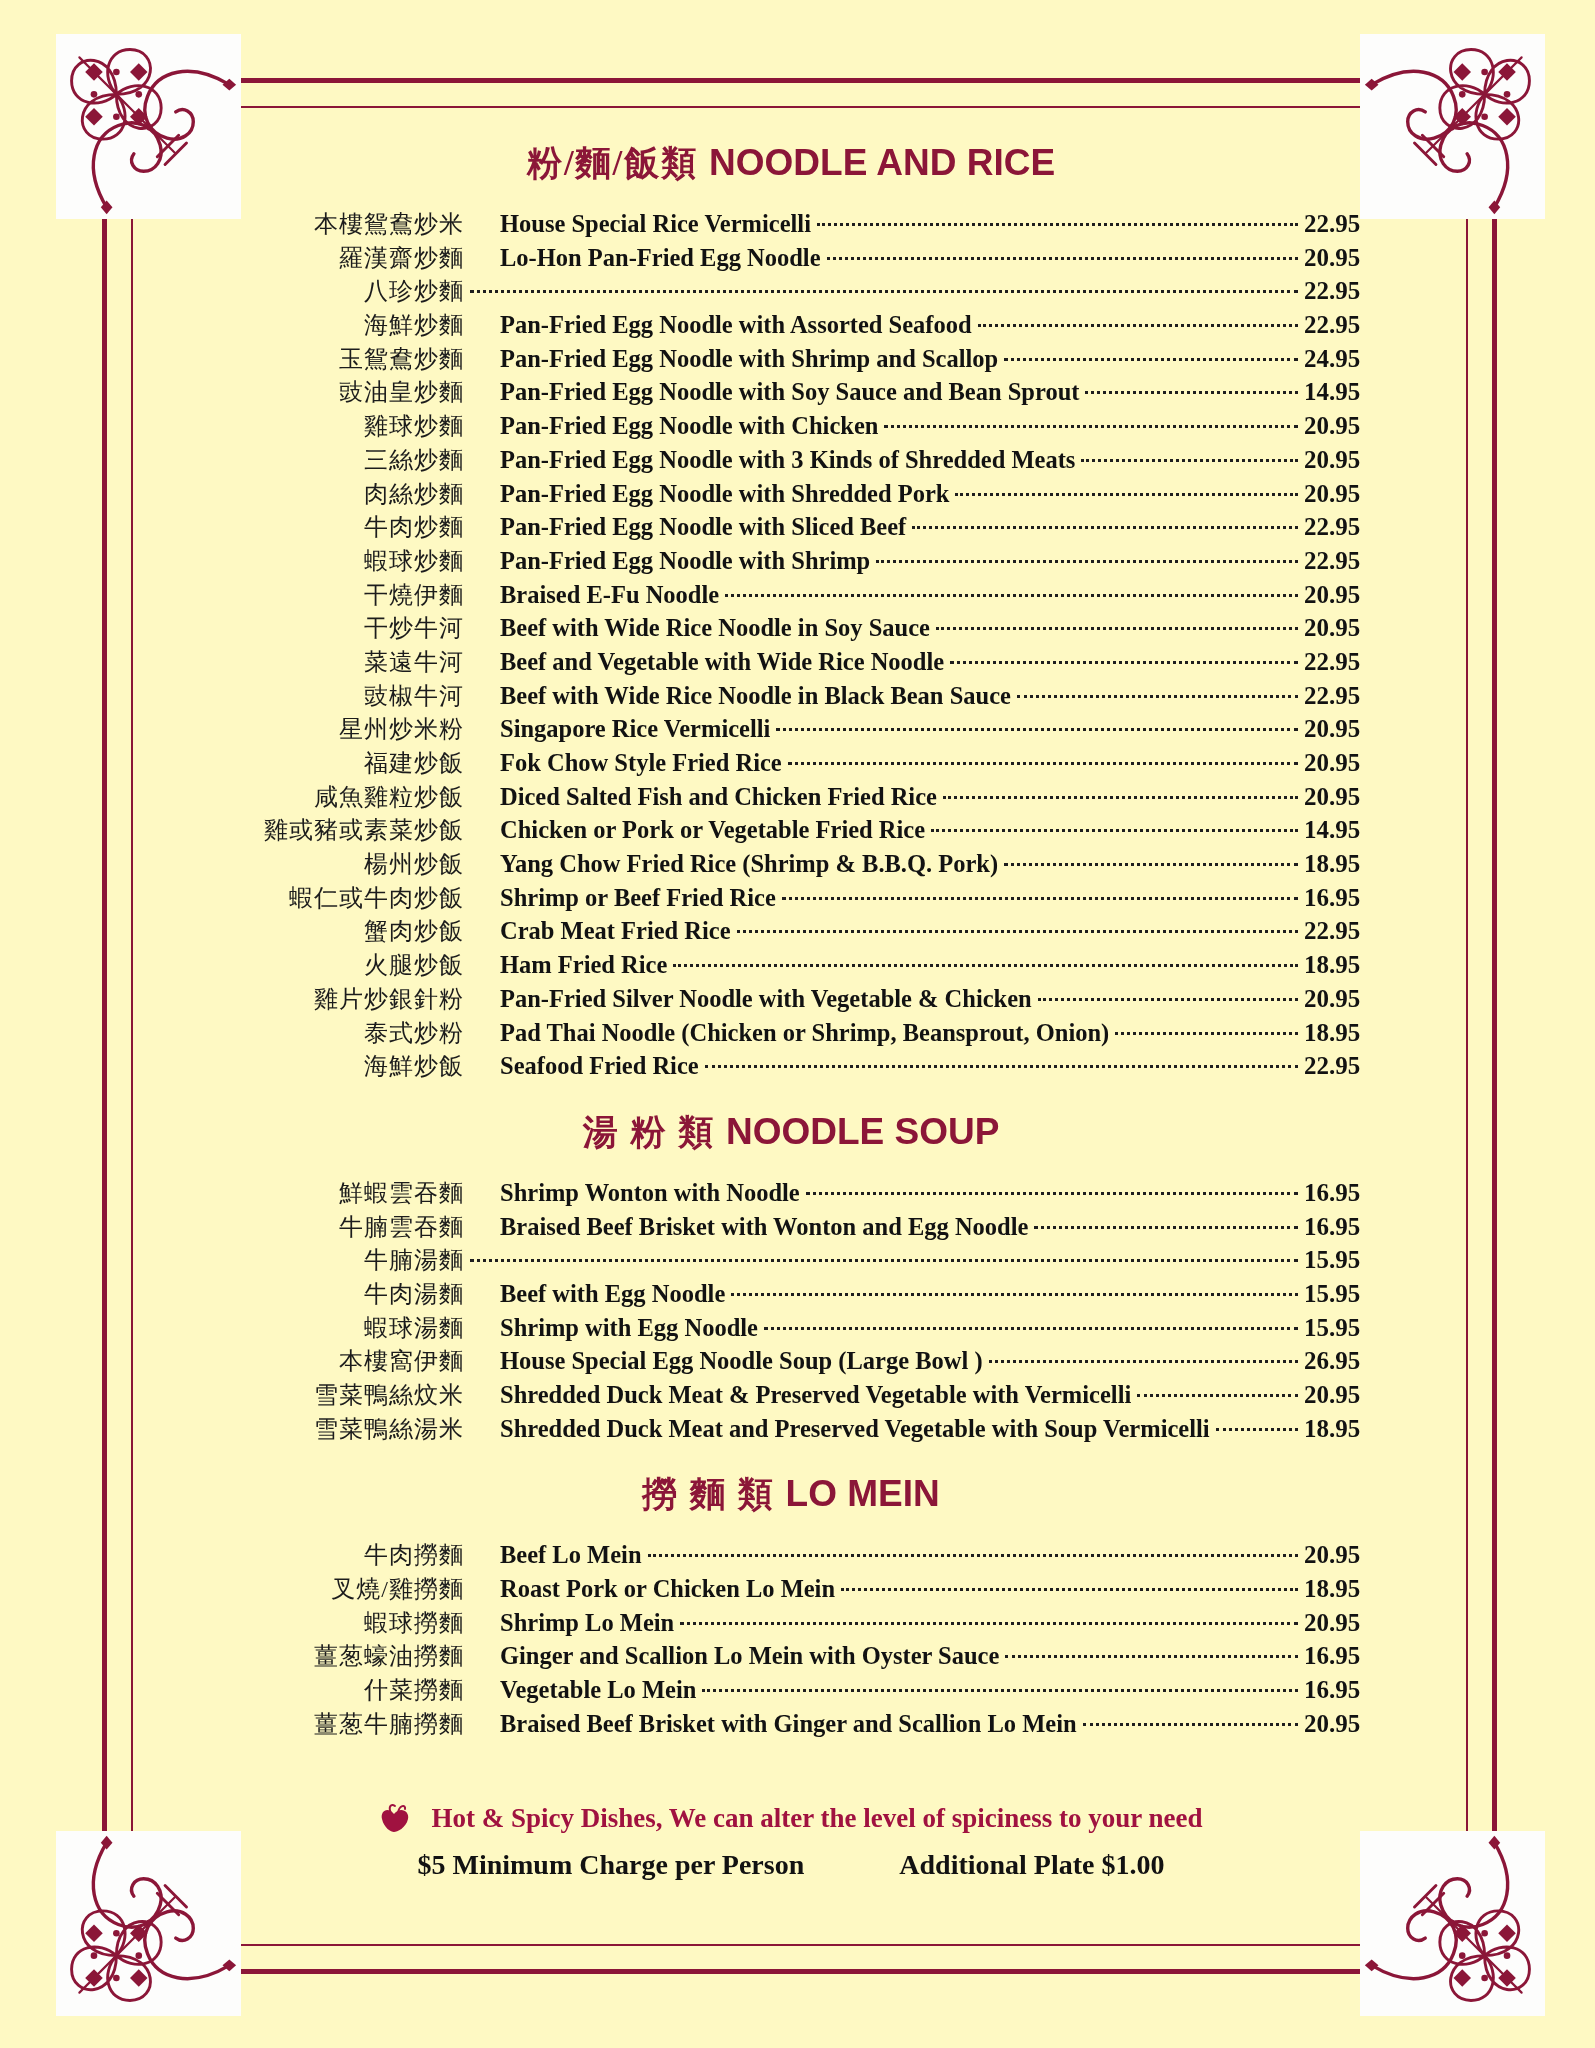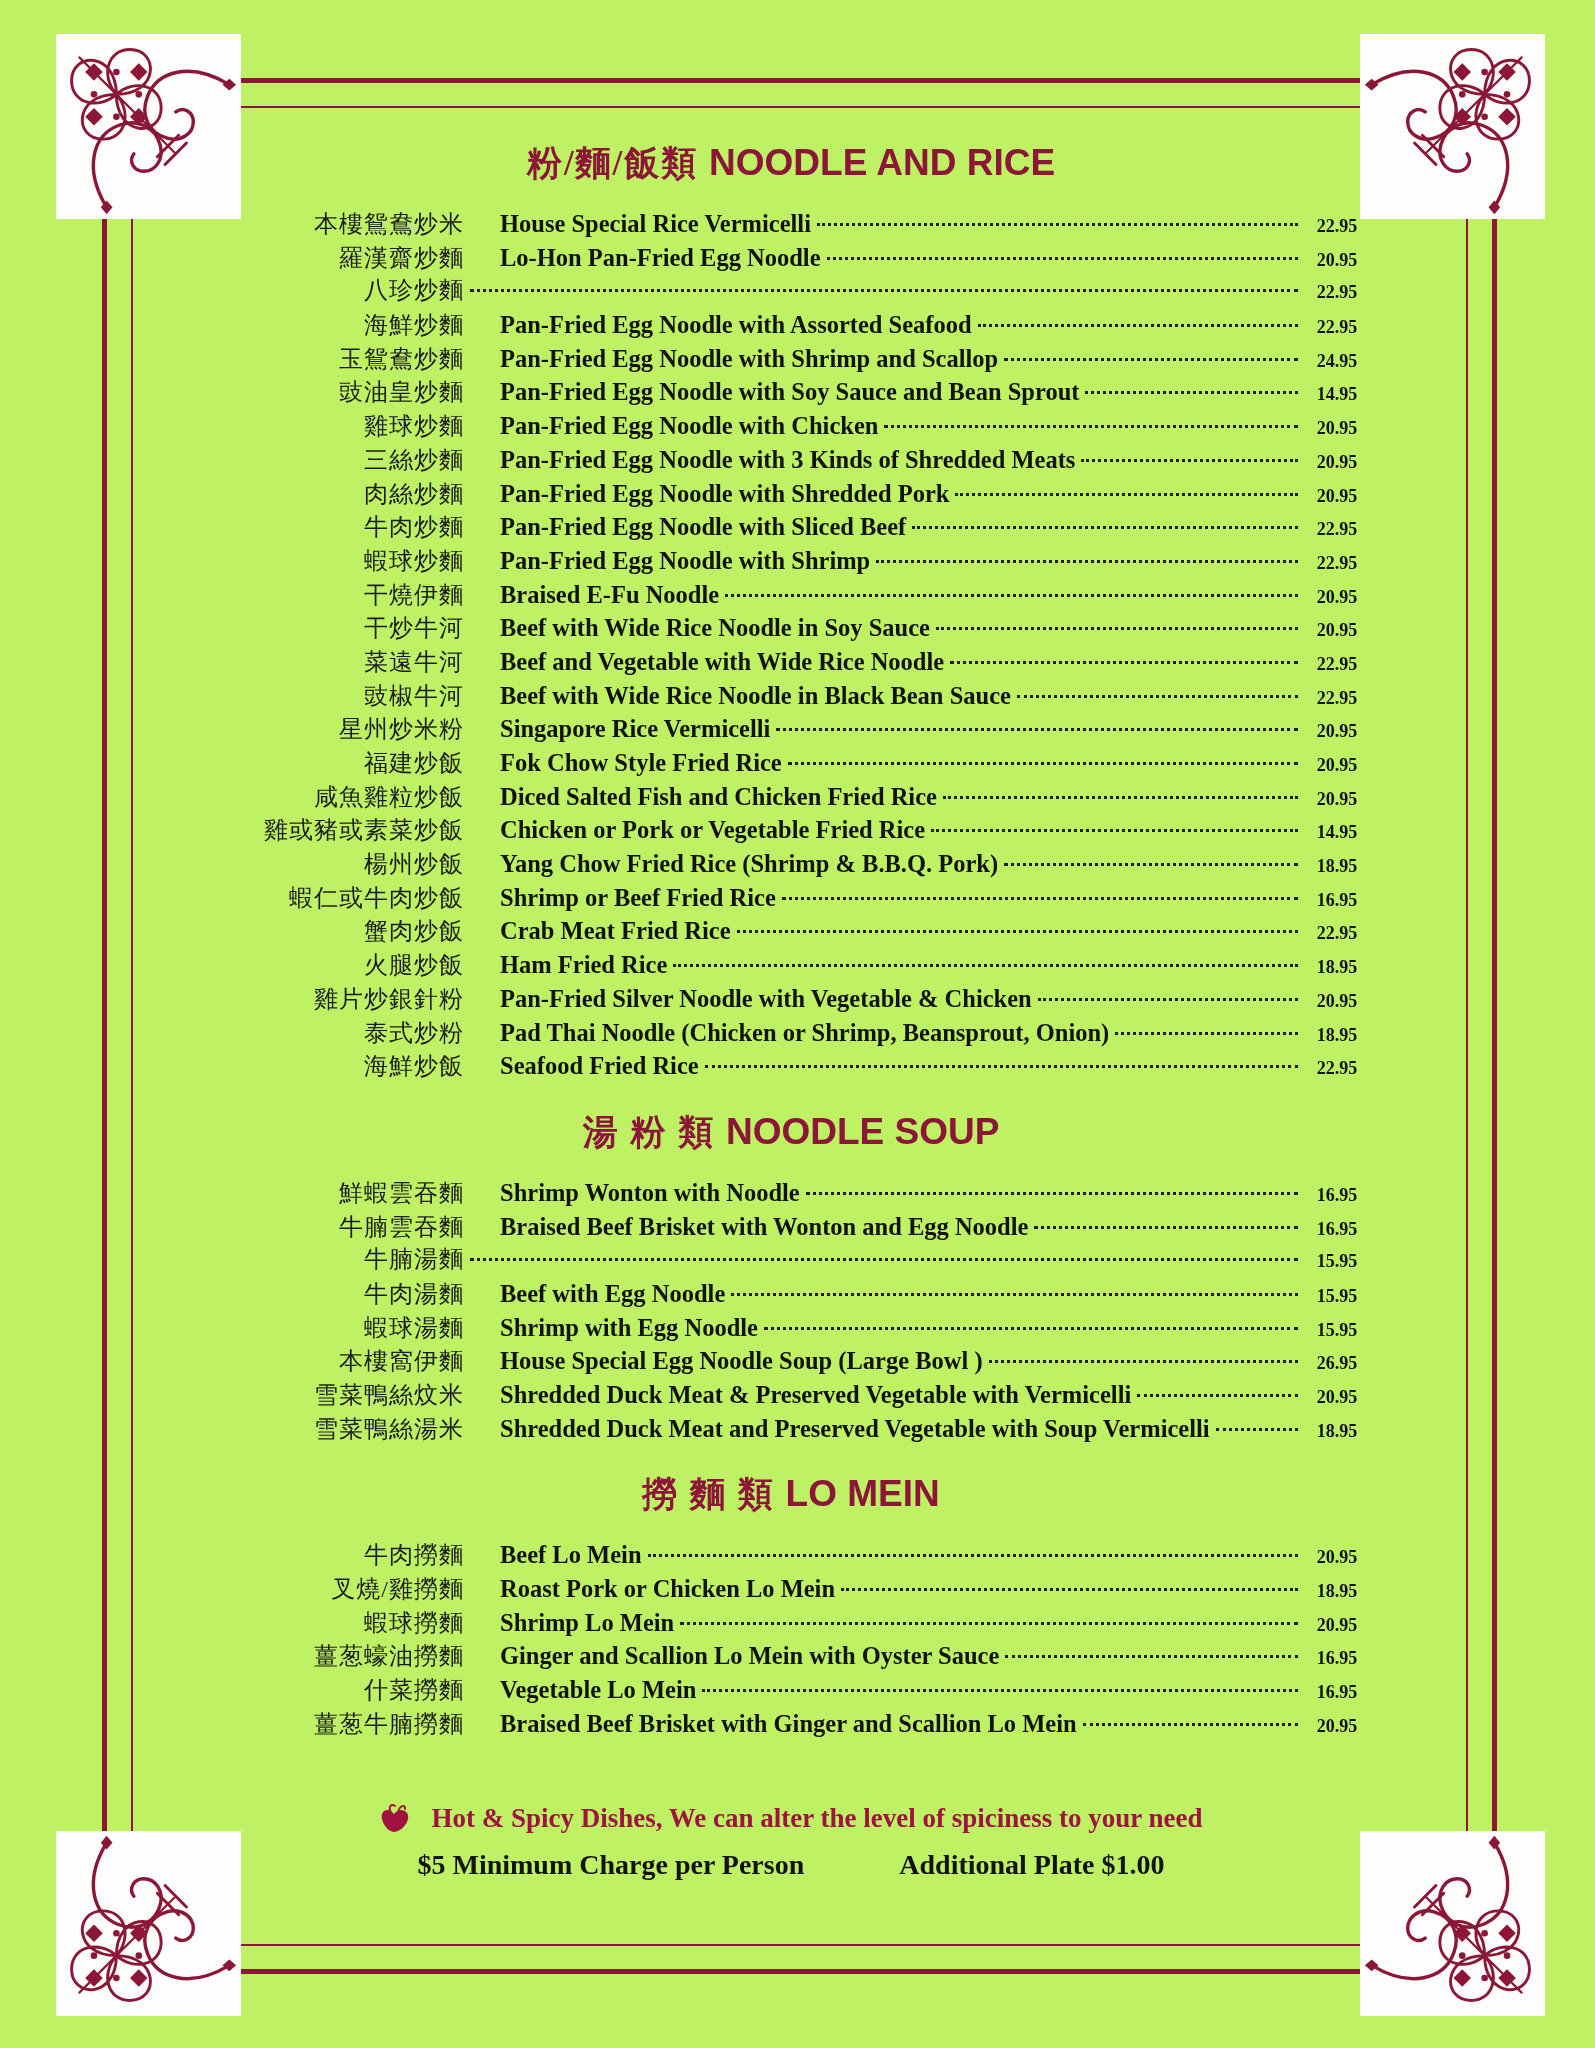"粉/麵/飯類 NOODLE AND RICE" .page { background: #bef264 -> #fef9c3 }
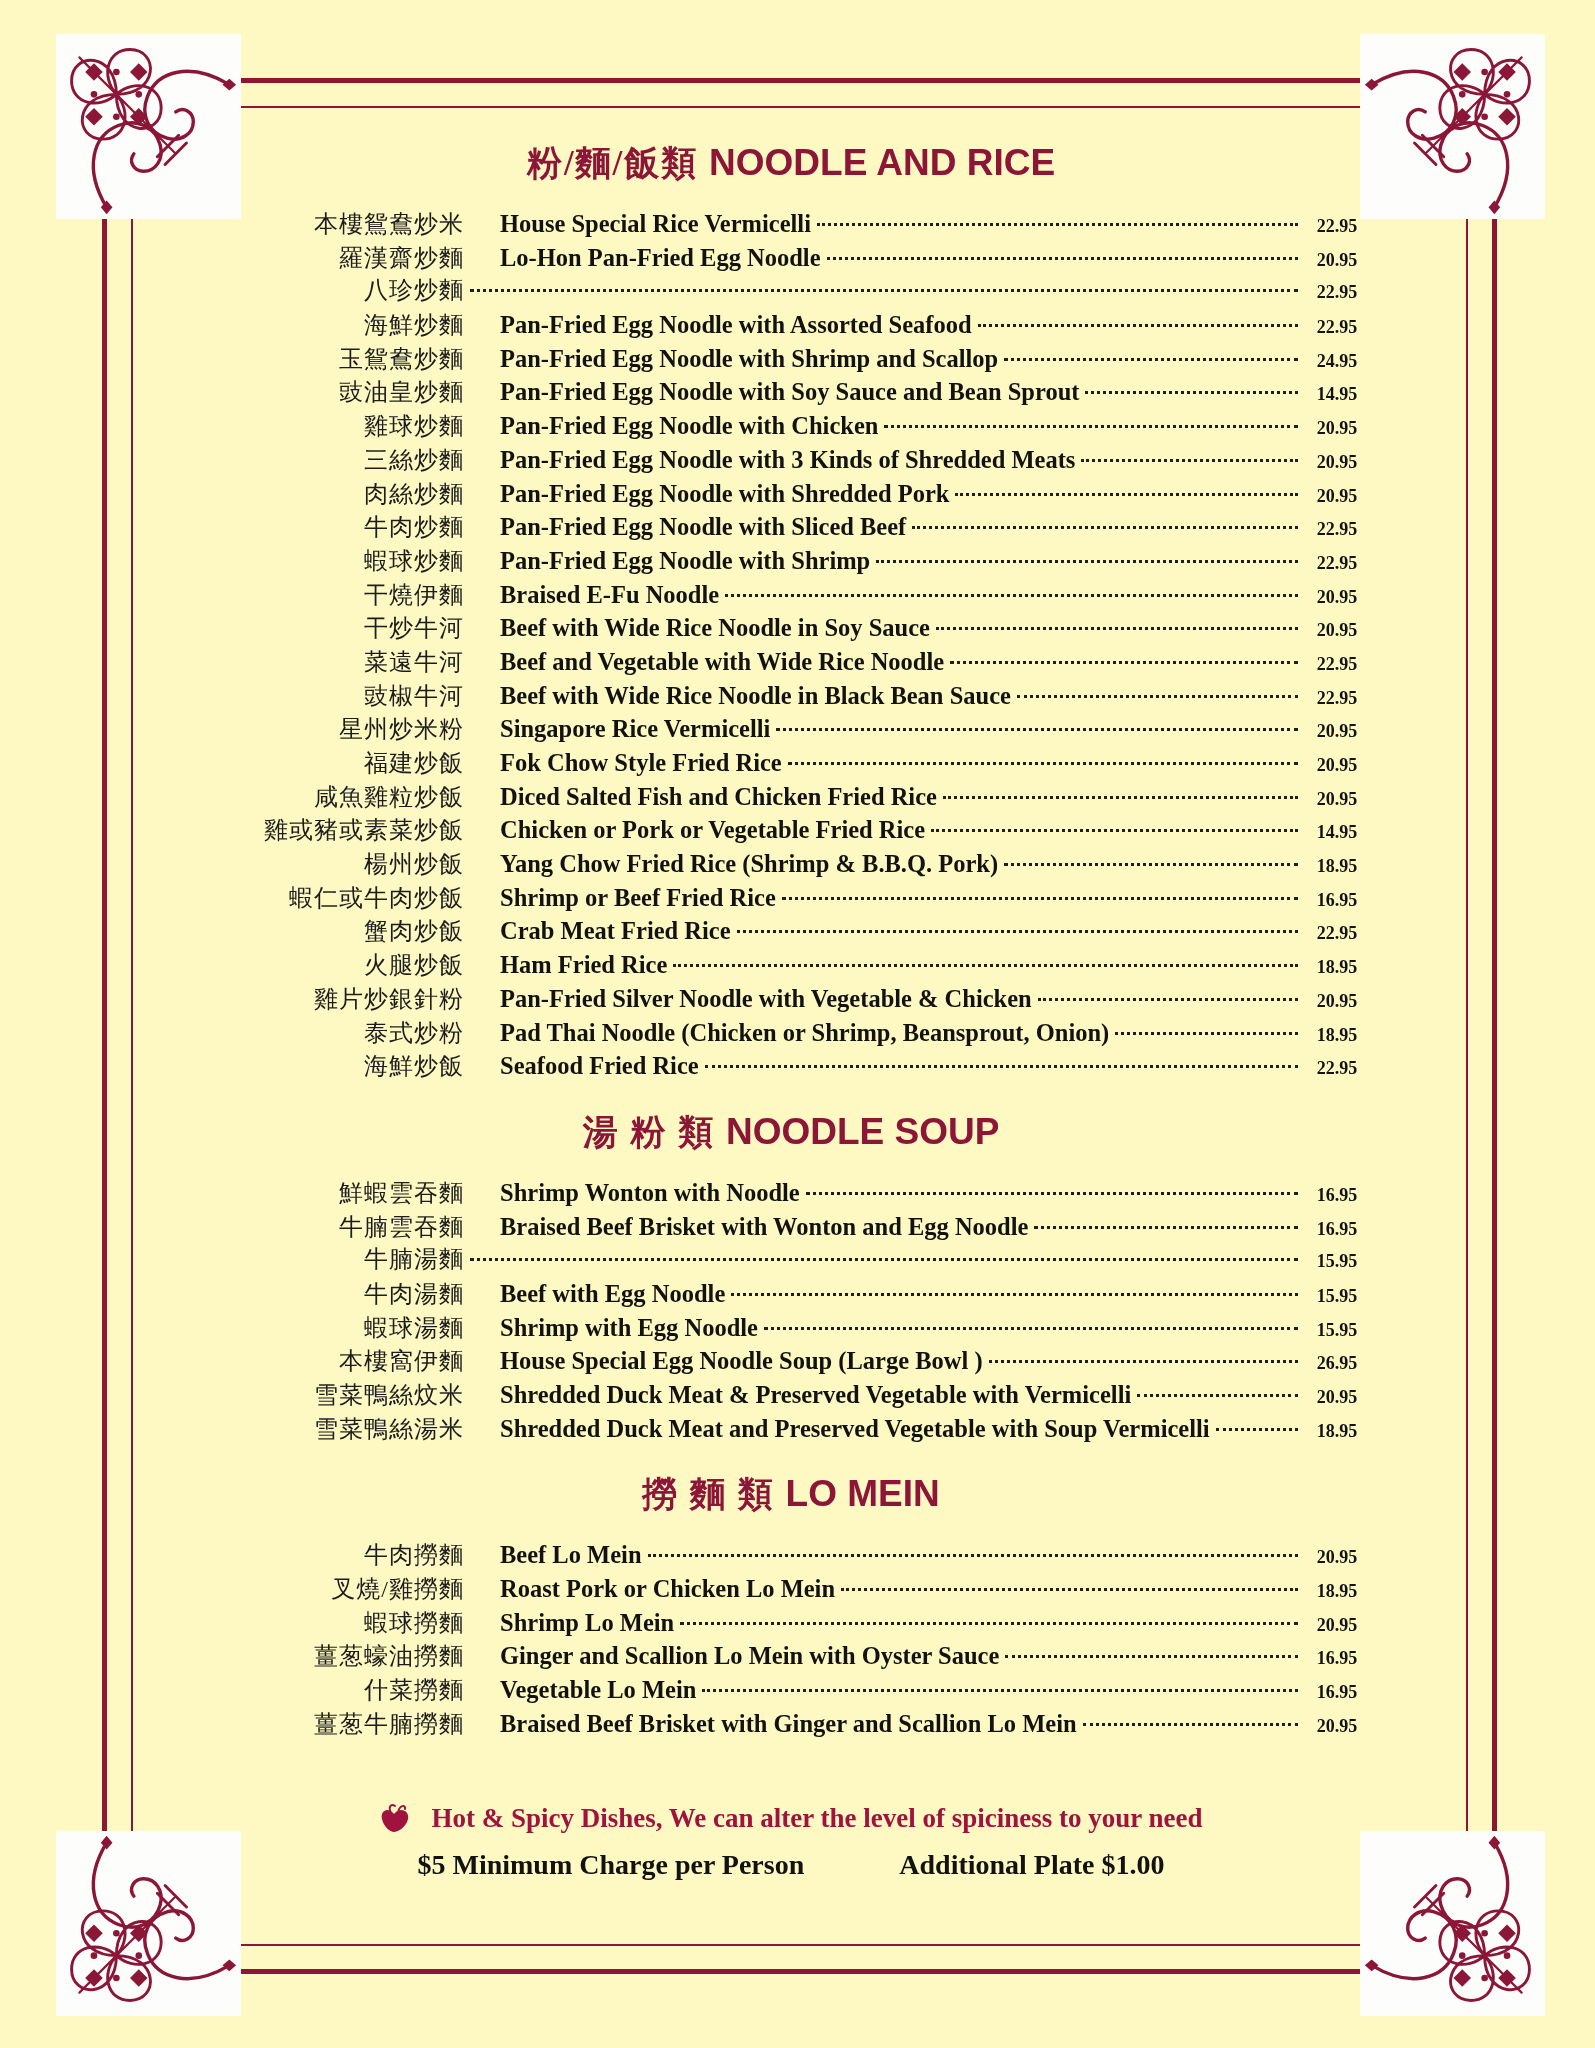"22.95" .price { font-size: 18px -> 25px; text-align: center -> left }
